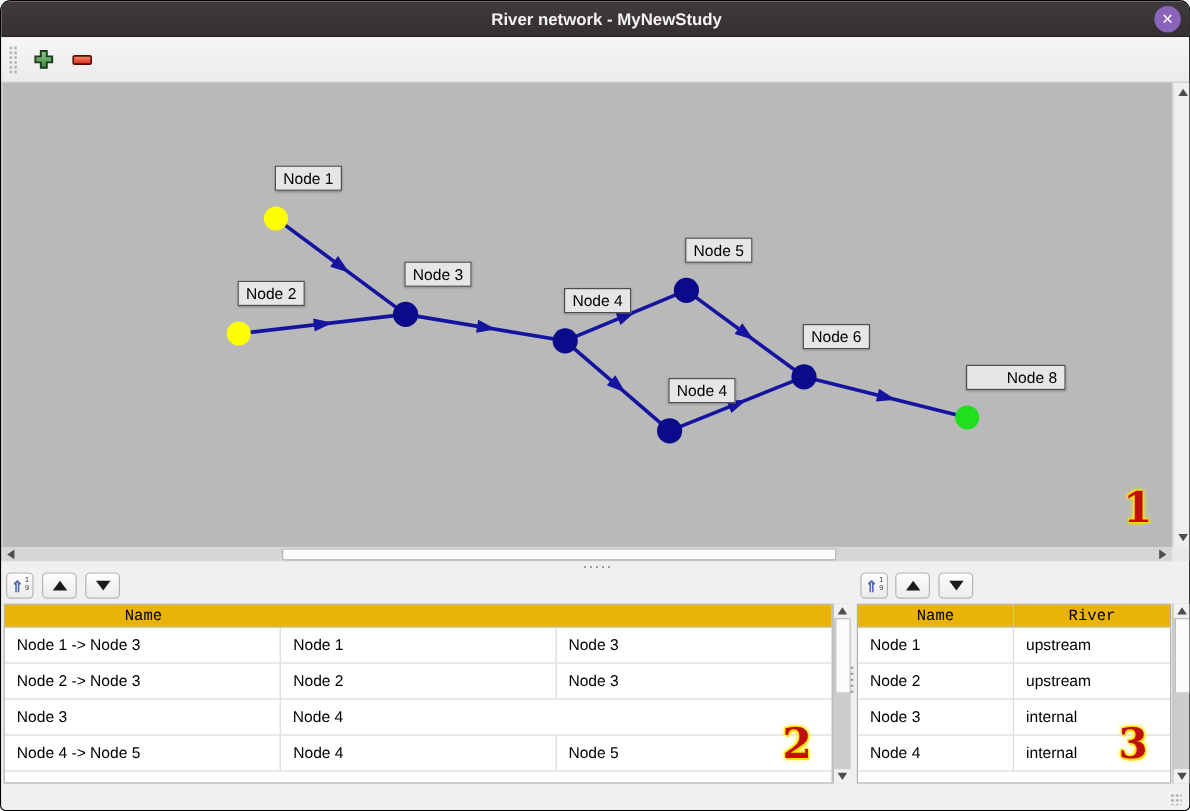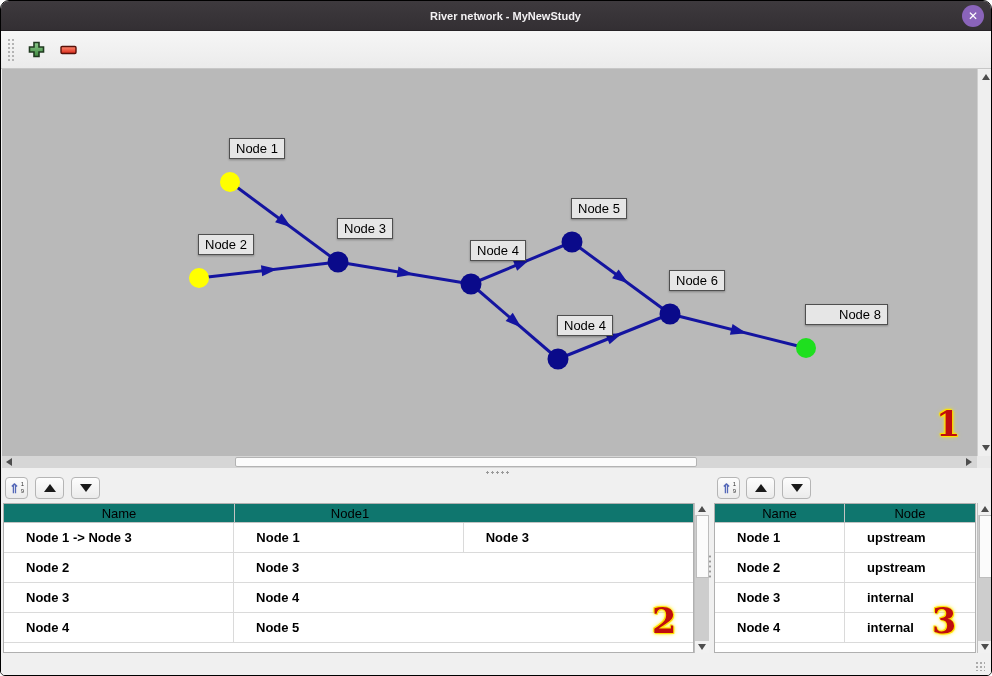"River network - MyNewStudy" .title { font-size: 11px -> 14px }
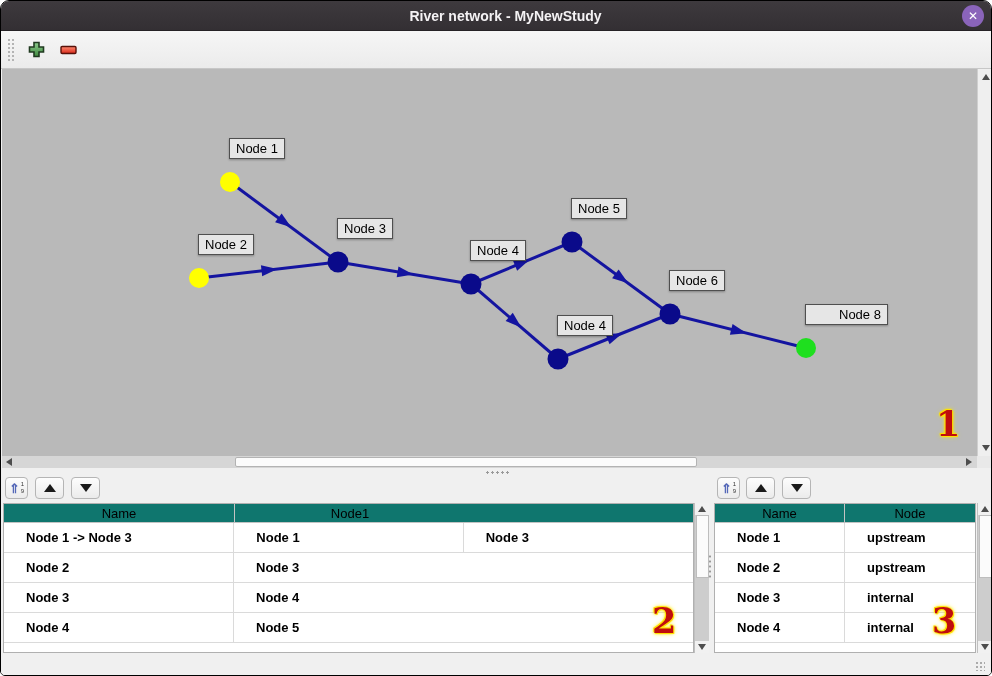"Name" .thead { background: #0f766e -> #eab308; font-family: none -> Liberation Mono, monospace }
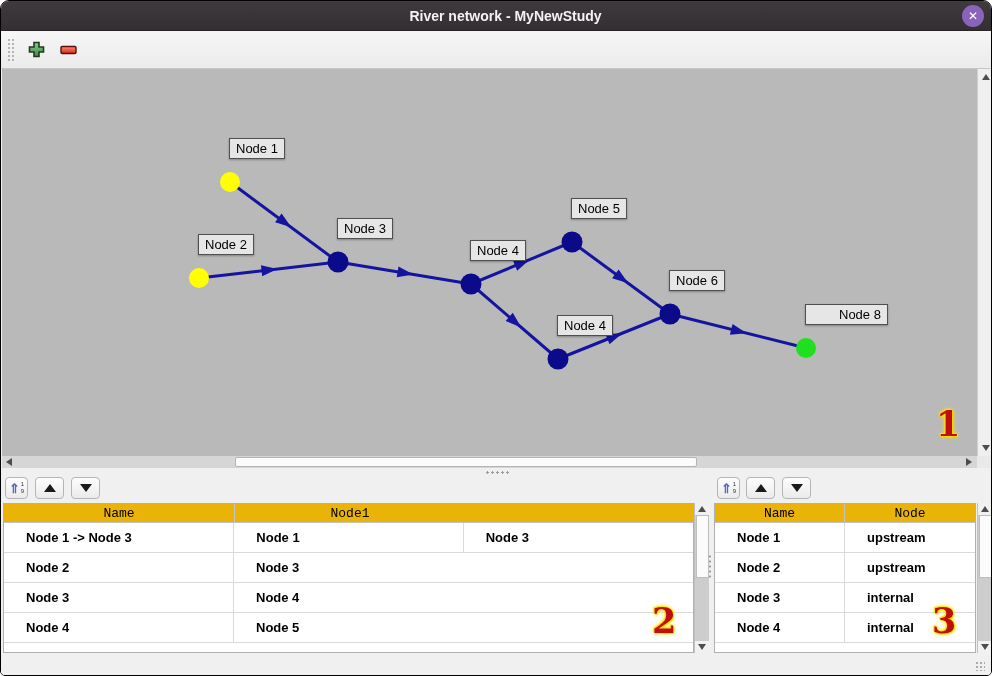"Node1" div.th { html: <div>Node1</div> -> none }
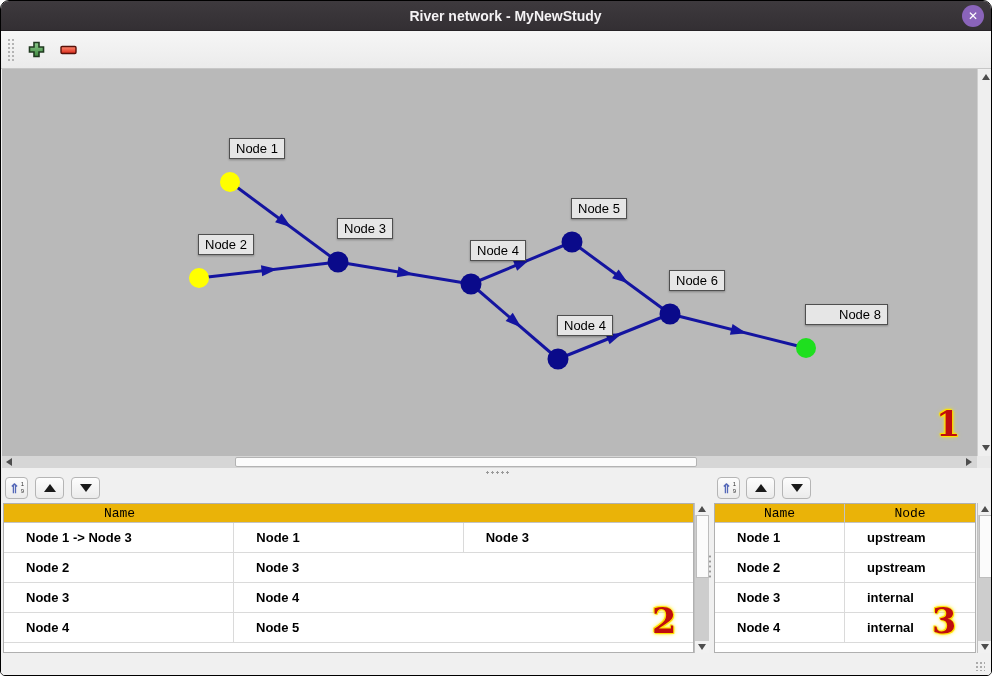"Node" div.th { text: Node -> River }
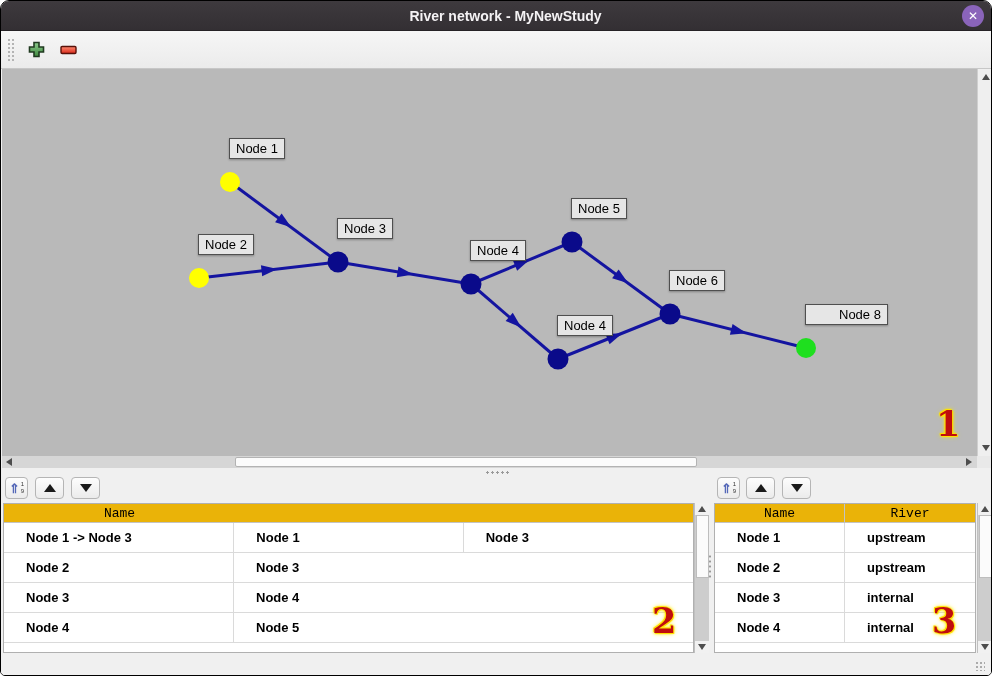"Node 1 -> Node 3" .td { font-weight: bold -> none; padding-left: 22px -> 10px }
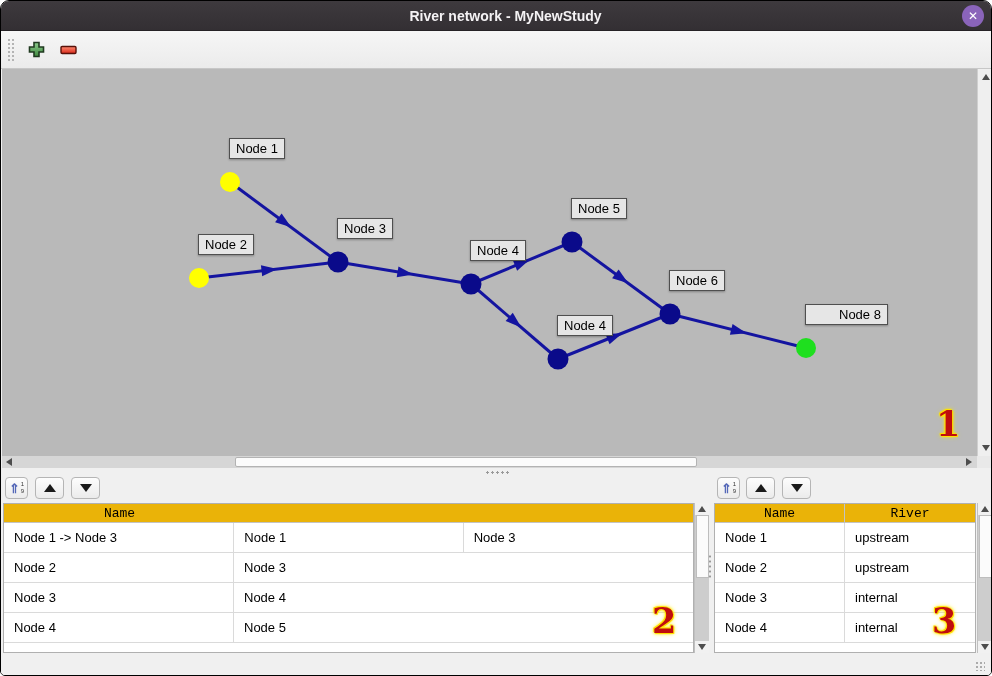"Node 2 -> Node 3" div.td { html: none -> <div>Node 2 -&gt; Node 3</div> }
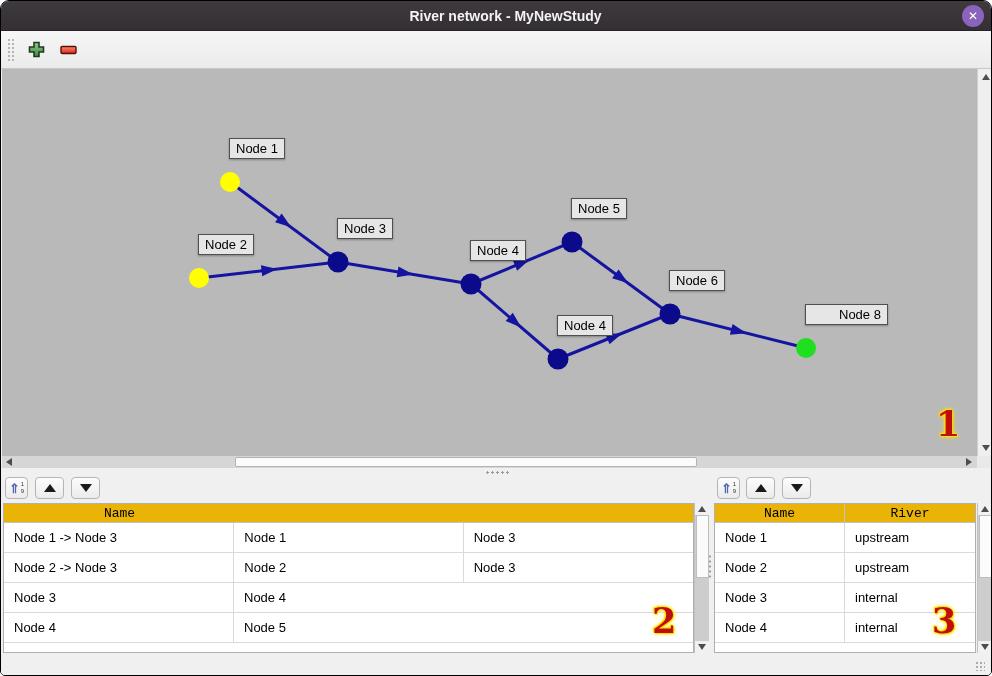"Node 4 -> Node 5" div.td { html: none -> <div>Node 4 -&gt; Node 5</div> }
